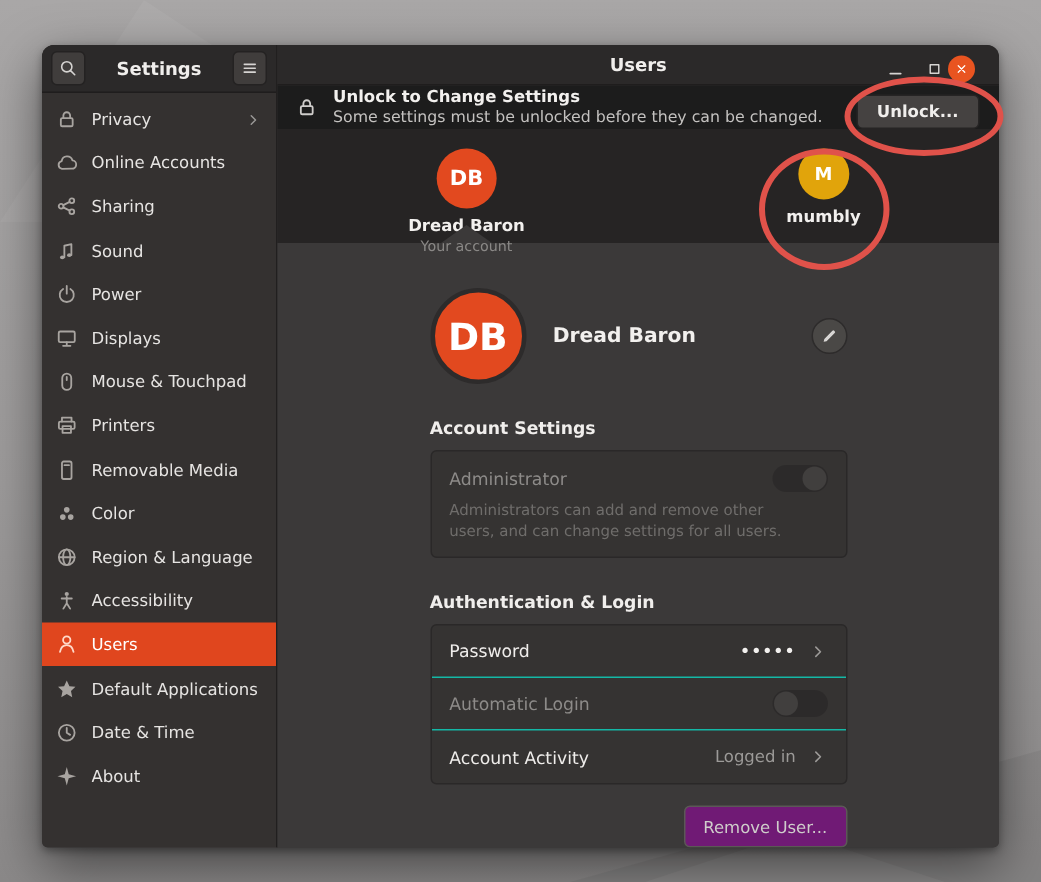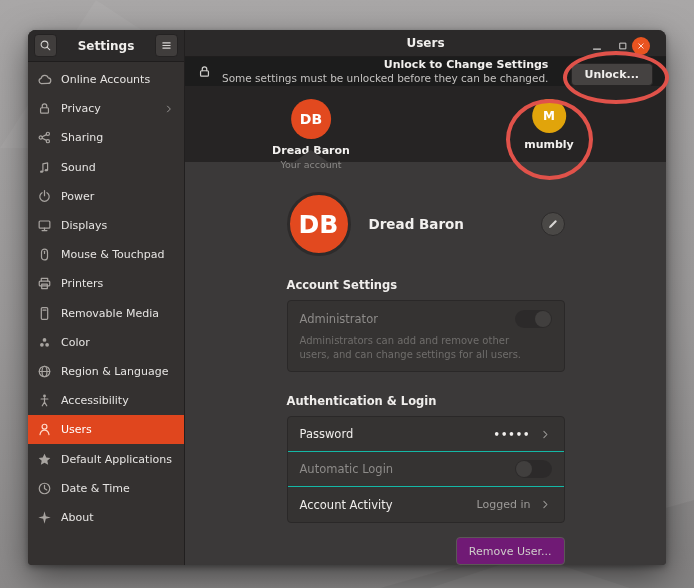"Unlock to Change Settings" .unlock-texts { text-align: right -> none }
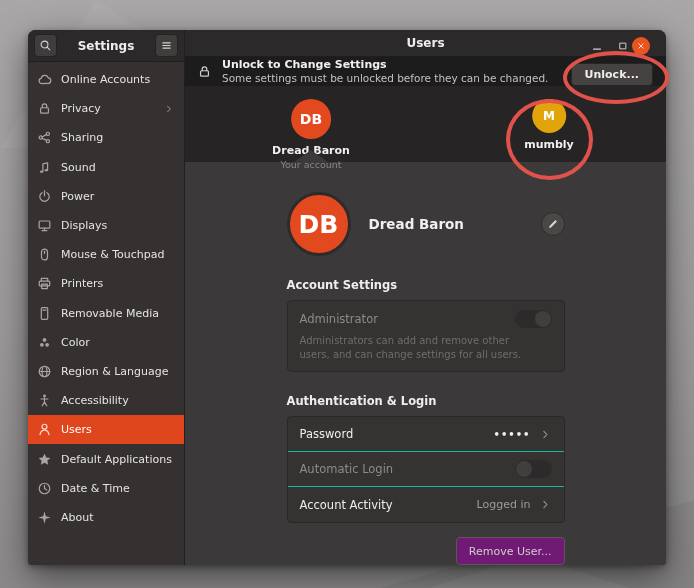"Online Accounts" div.side-item { order: before "Privacy" -> after "Privacy" }
